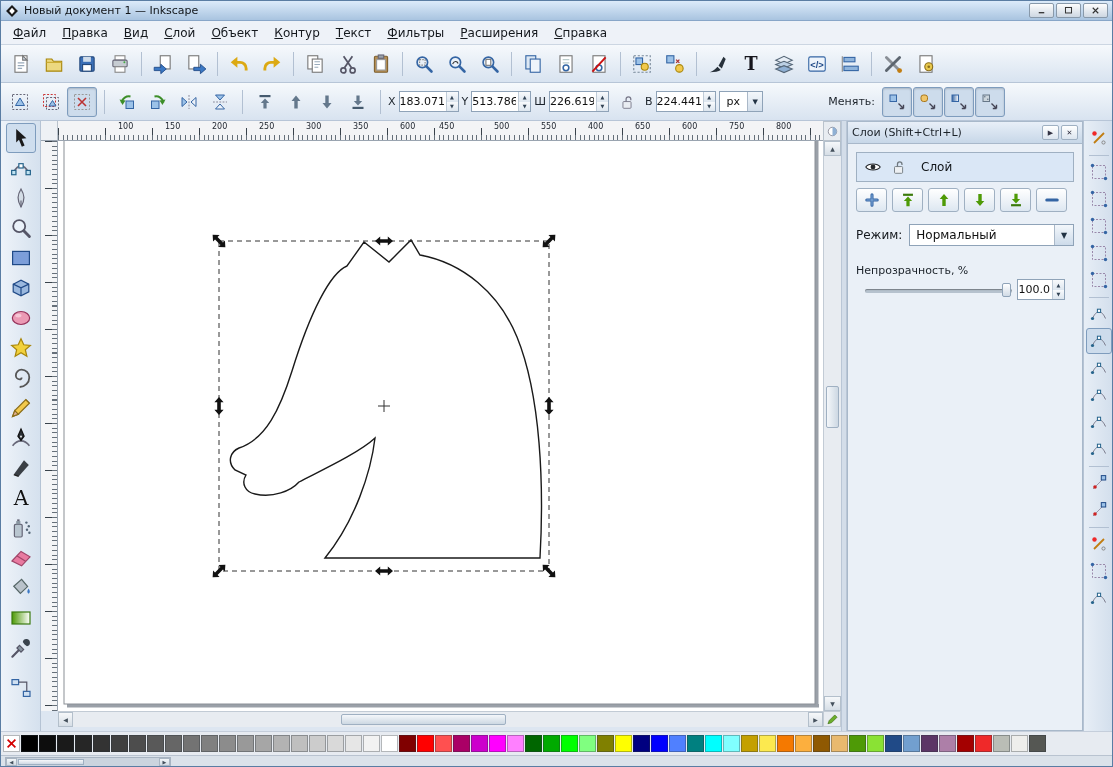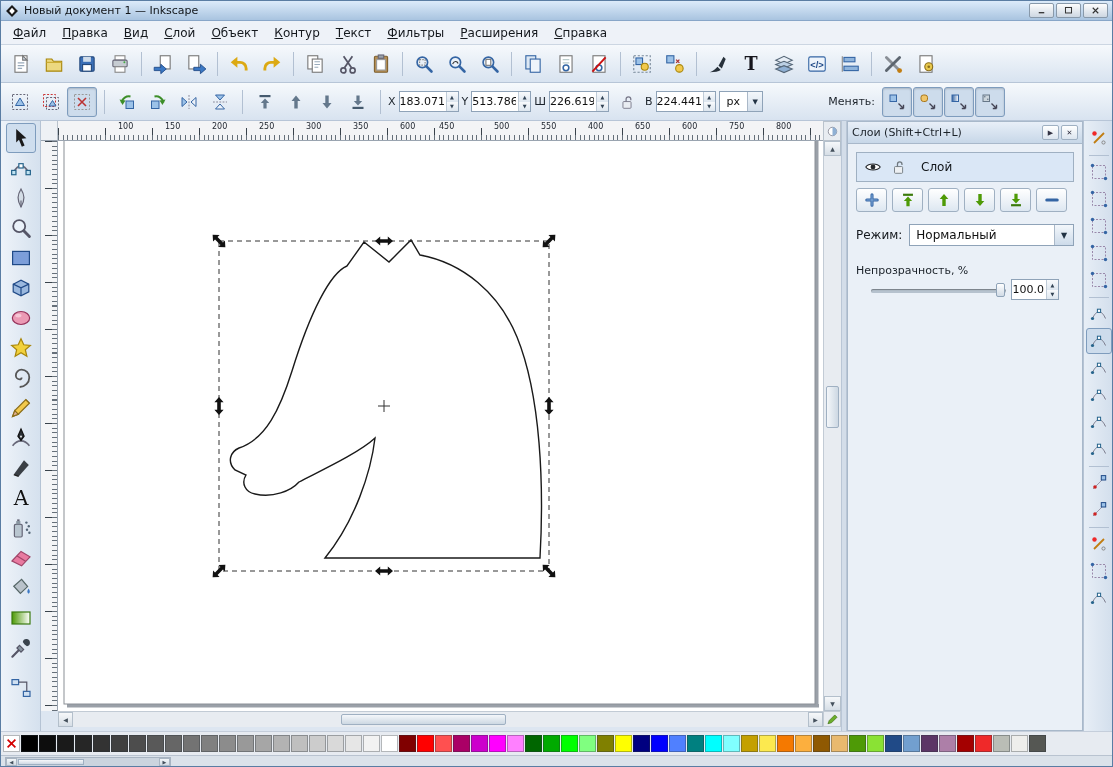"100.0" .opacity-row { margin: 0 23px -> 0 17px }
